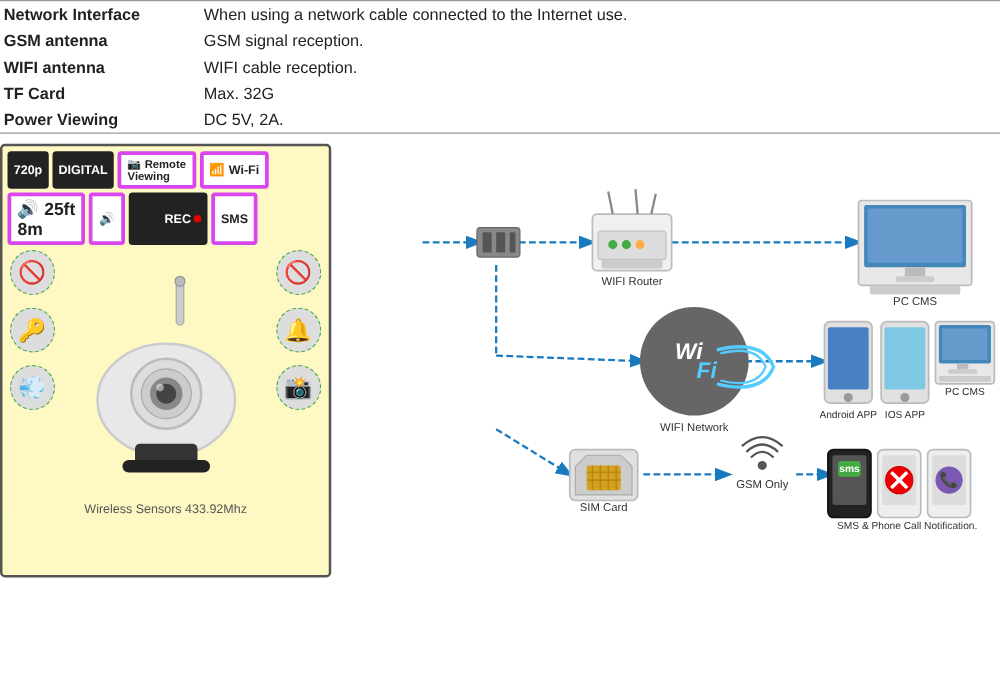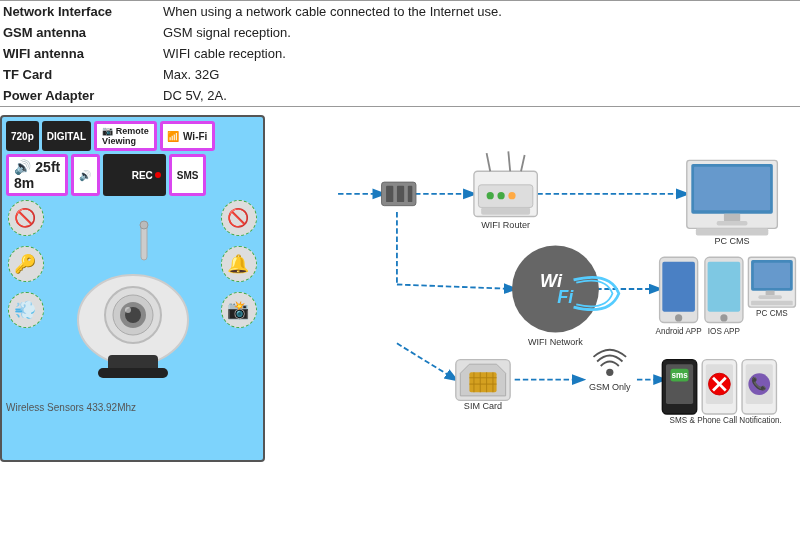"Power Adapter" td { text: Adapter -> Viewing }
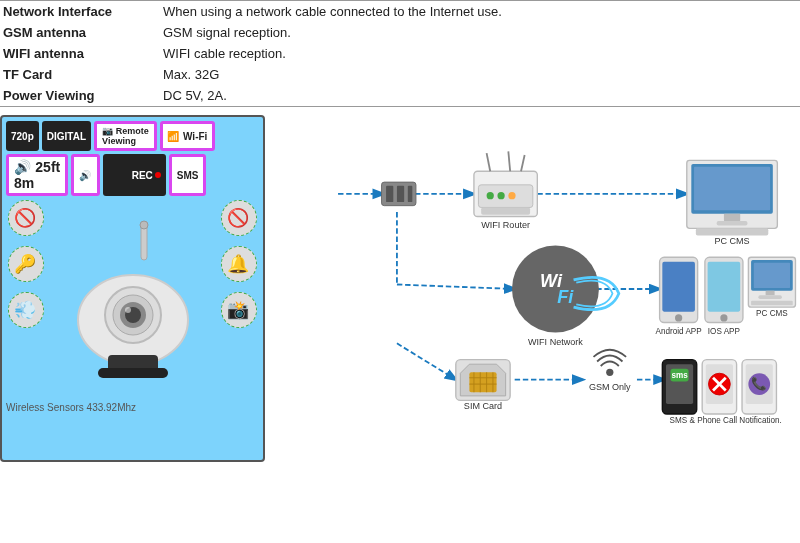"720p" .camera-panel { background: #7dd3fc -> #fef9c3 }
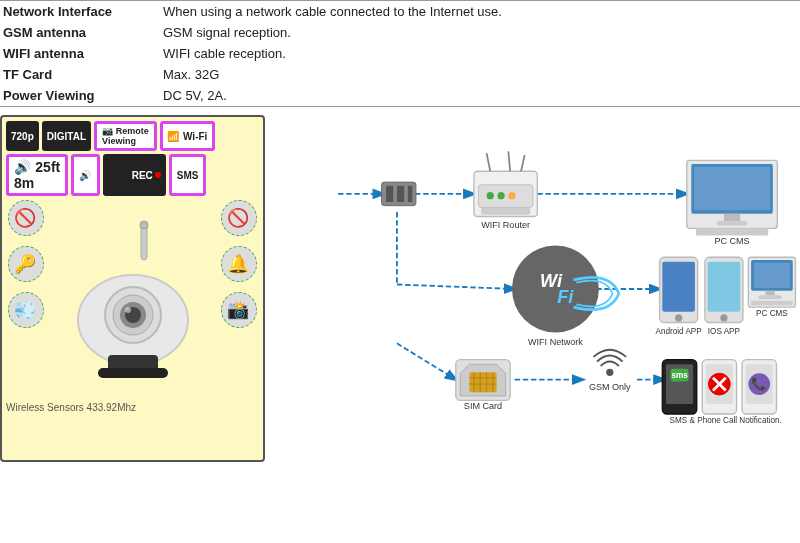"Wireless Sensors 433.92Mhz" .camera-label { text-align: none -> center }
